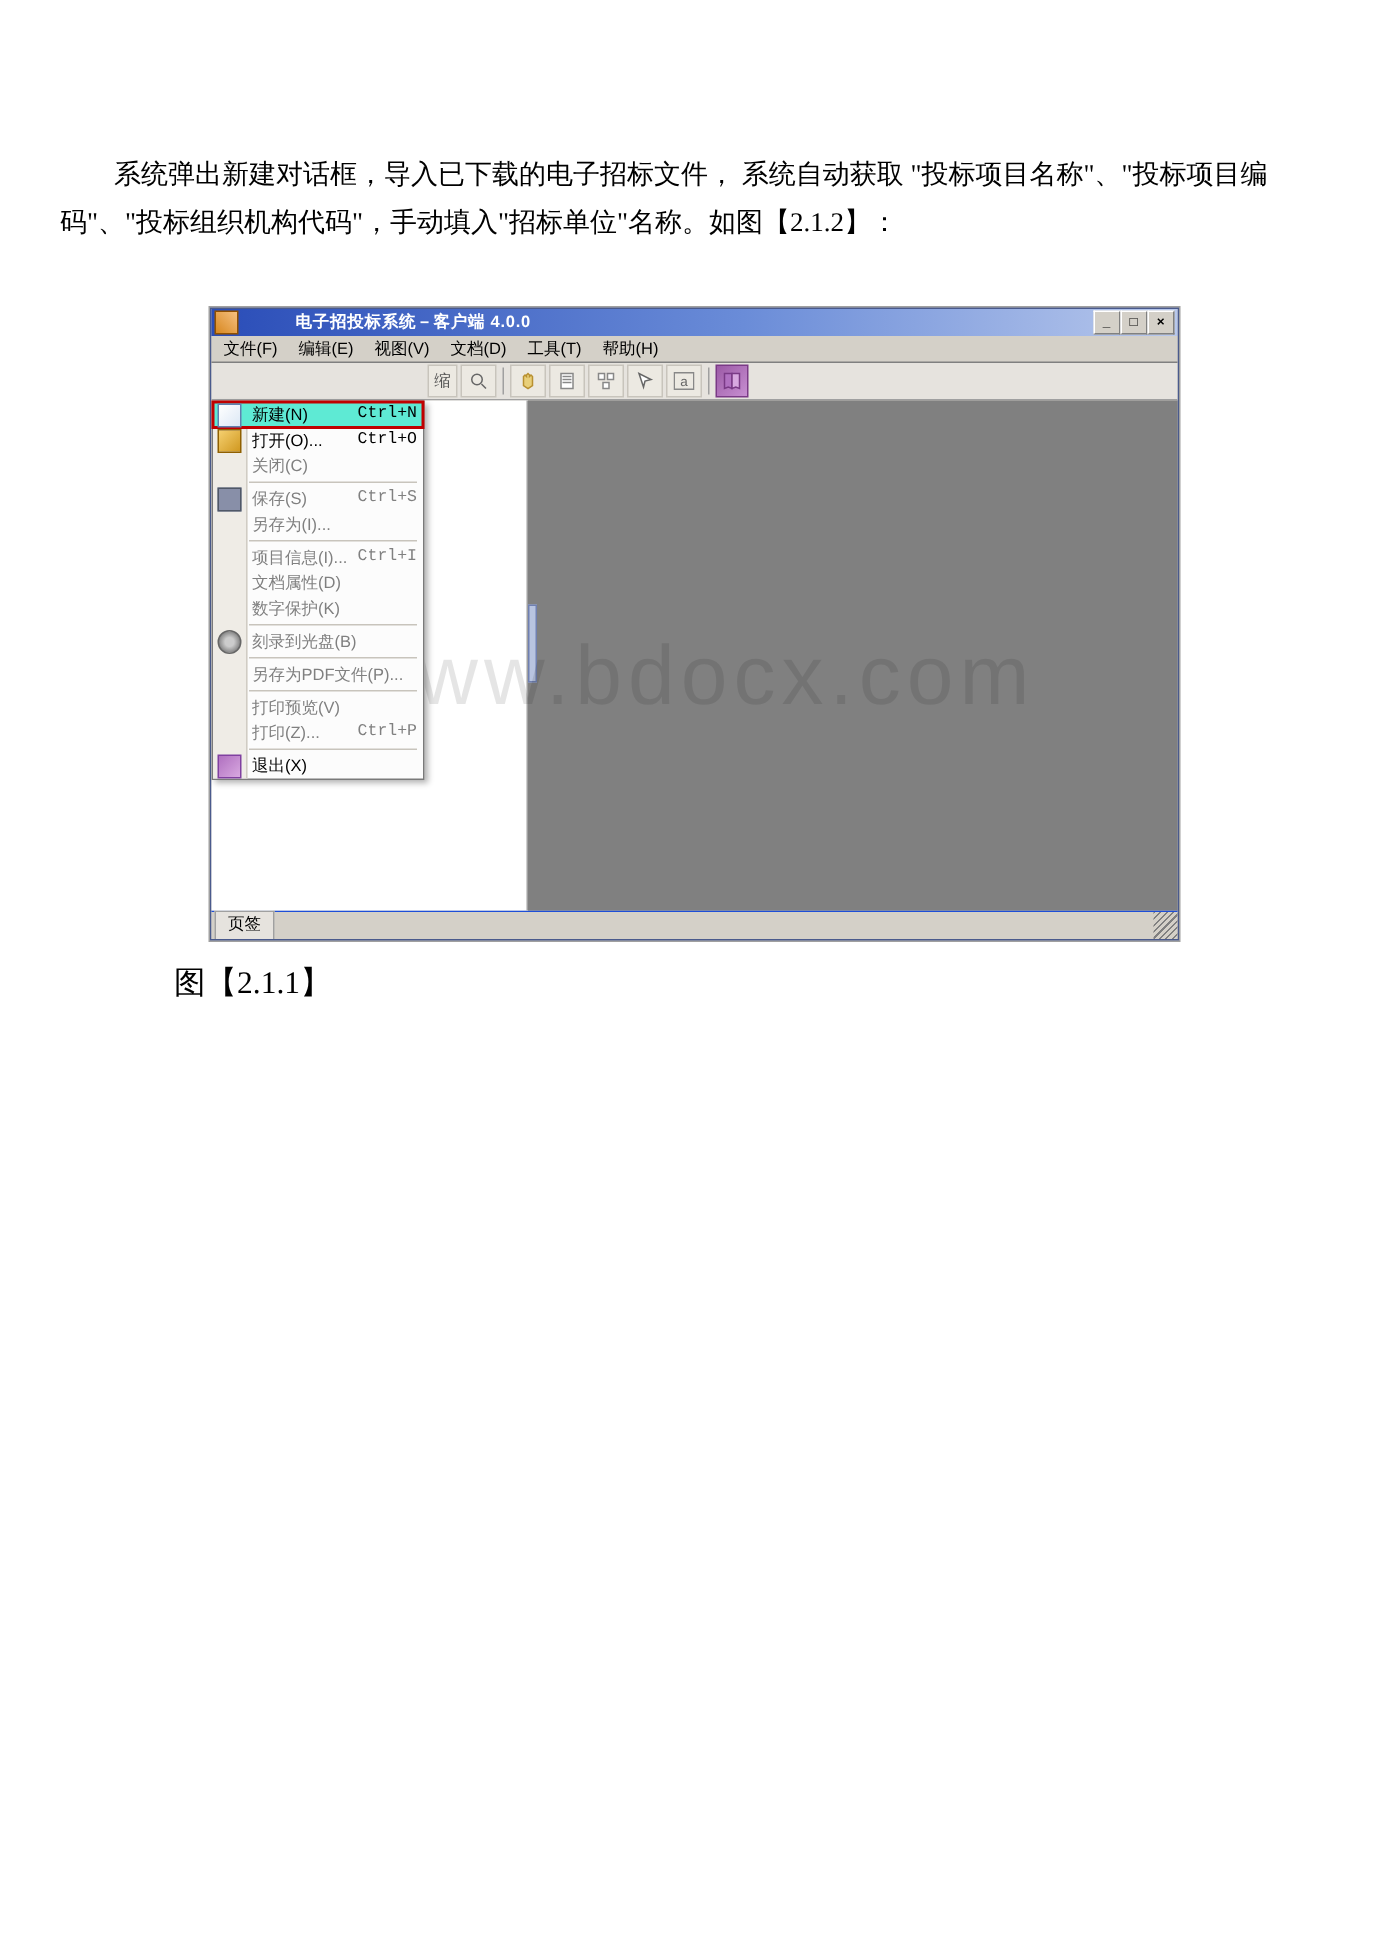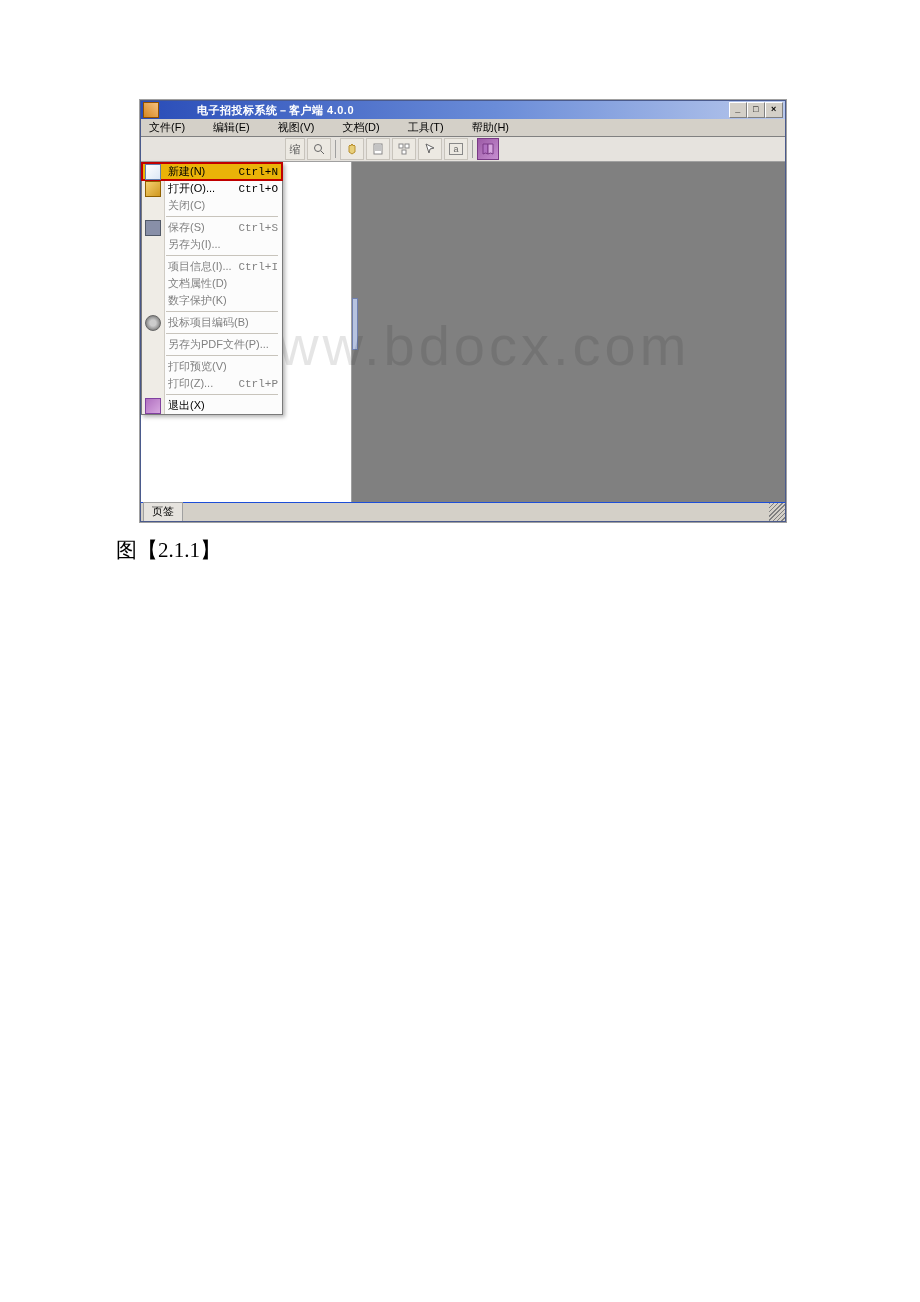"系统弹出新建对话框，导入已下载的电子招标文件， 系统自动获取" p.paragraph { html: none -> <p>系统弹出新建对话框，导入已下载的电子招标文件， 系统自动获取 "投标项目名称"、"投标项目编码"、"投标组织机构代码"，手动填入"招标单位"名称。如图【2.1.2】：</p> }
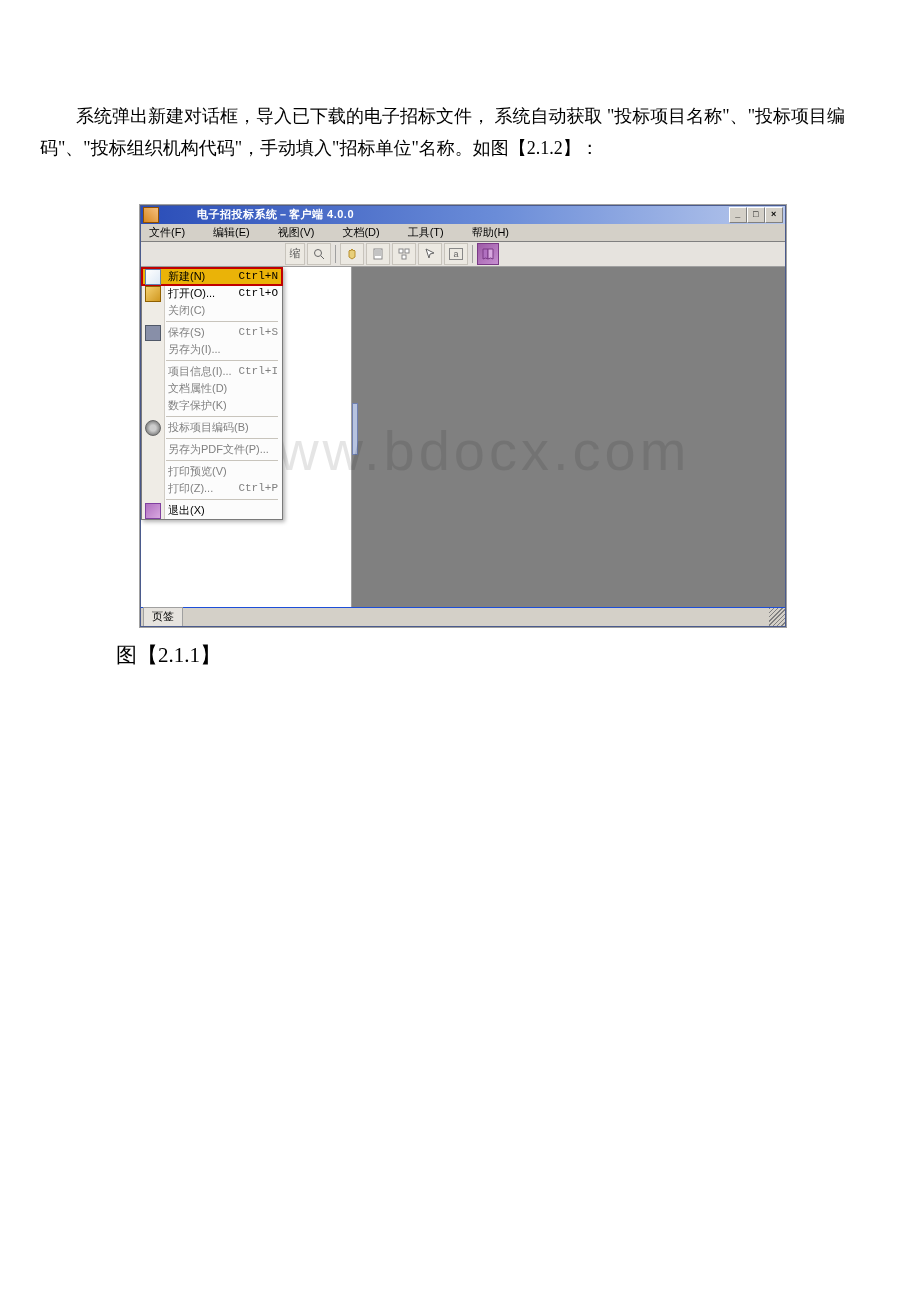"文件(F)" .menubar { gap: 16px -> 2px }
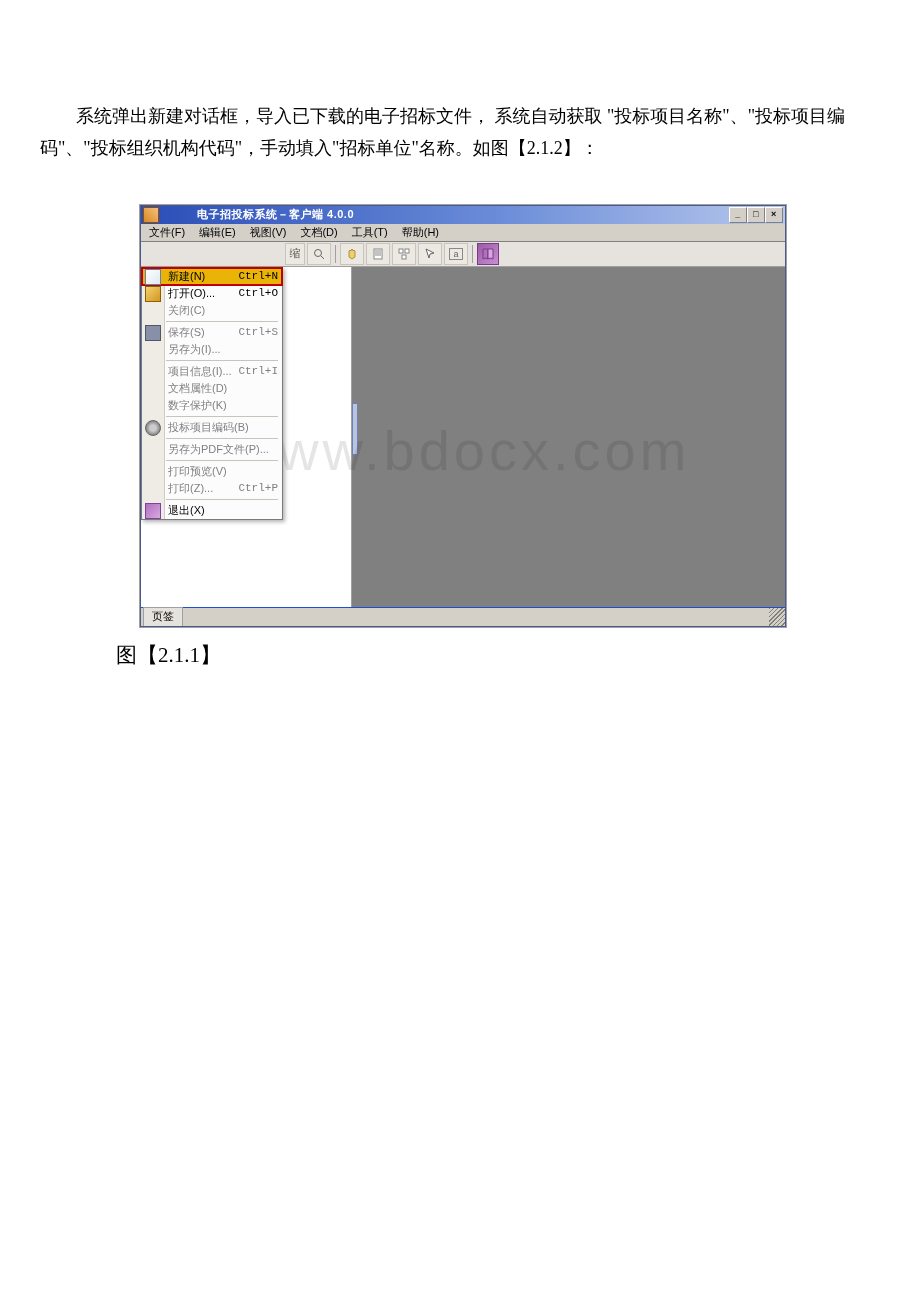"新建(N)" .fm-item.highlight { background: #eab308 -> #5eead4 }
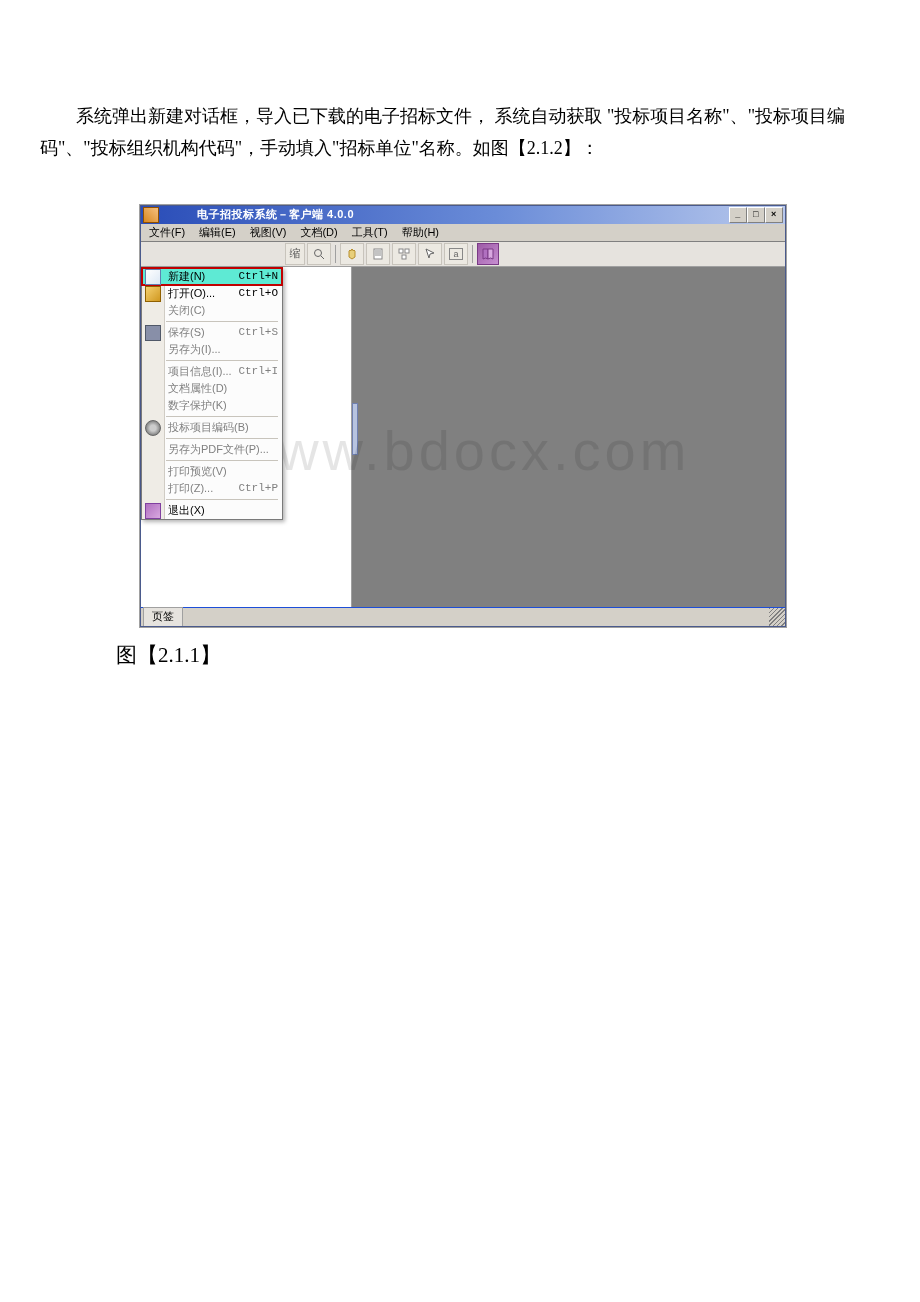"投标项目编码(B)" span.lbl { text: 投标项目编码 -> 刻录到光盘 }
